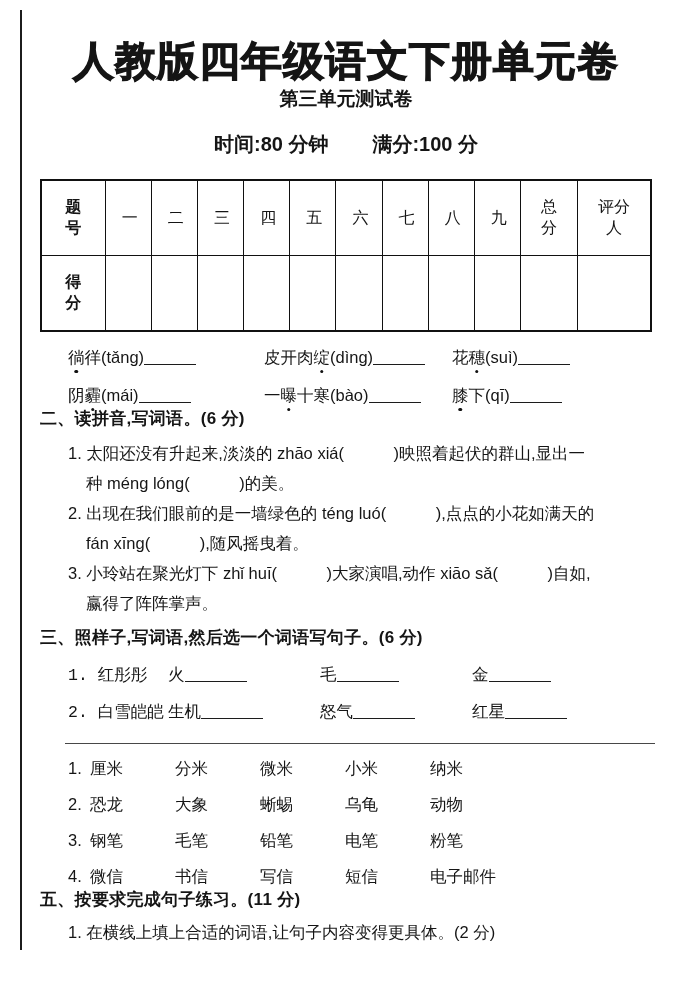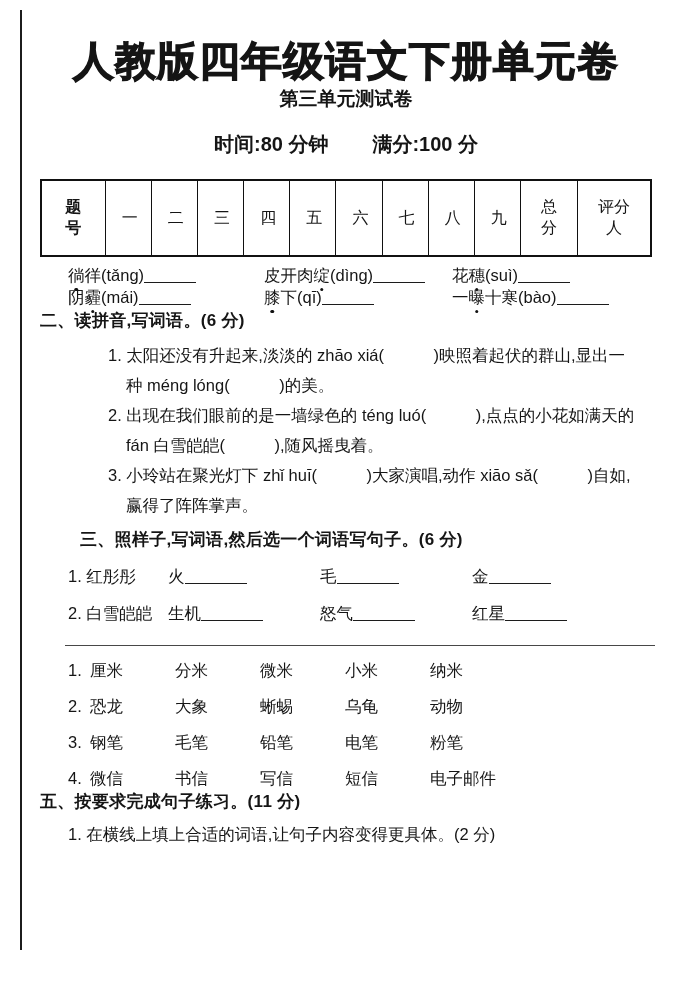"得分" tr { html: none -> <tr> <td>得分</td> <td></td> <td></td> <td></td> <td></td> <td></td> <td></td> <td></td> <td></td> <td></td> <td></td> <td></td> </tr> }
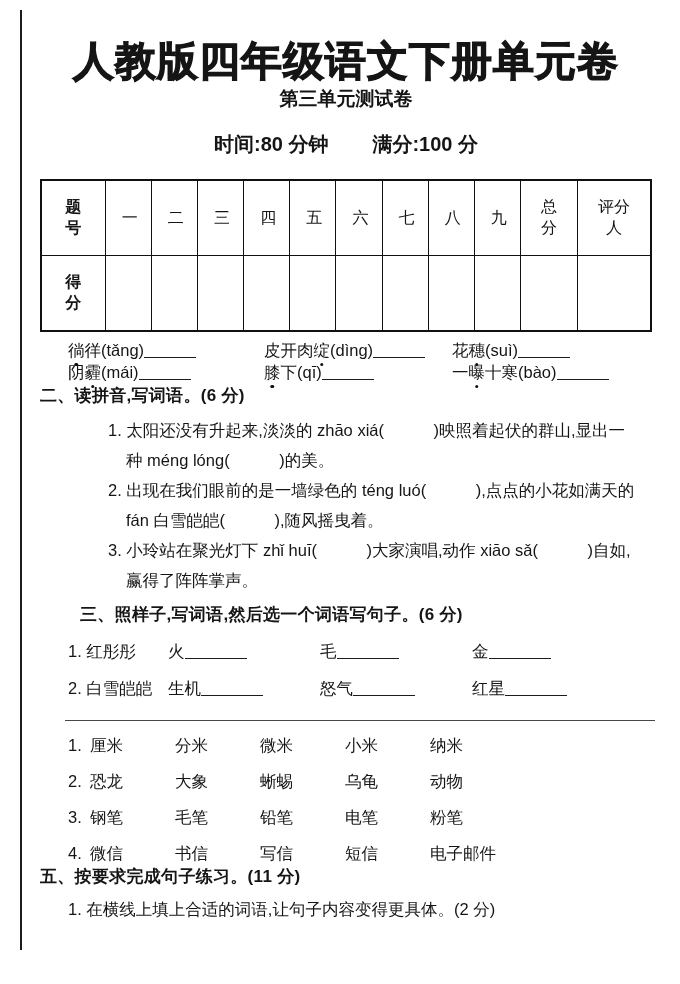"徜徉(tǎng)" .s1-grid { margin-top: 8px -> 15px; row-gap: none -> 16px }
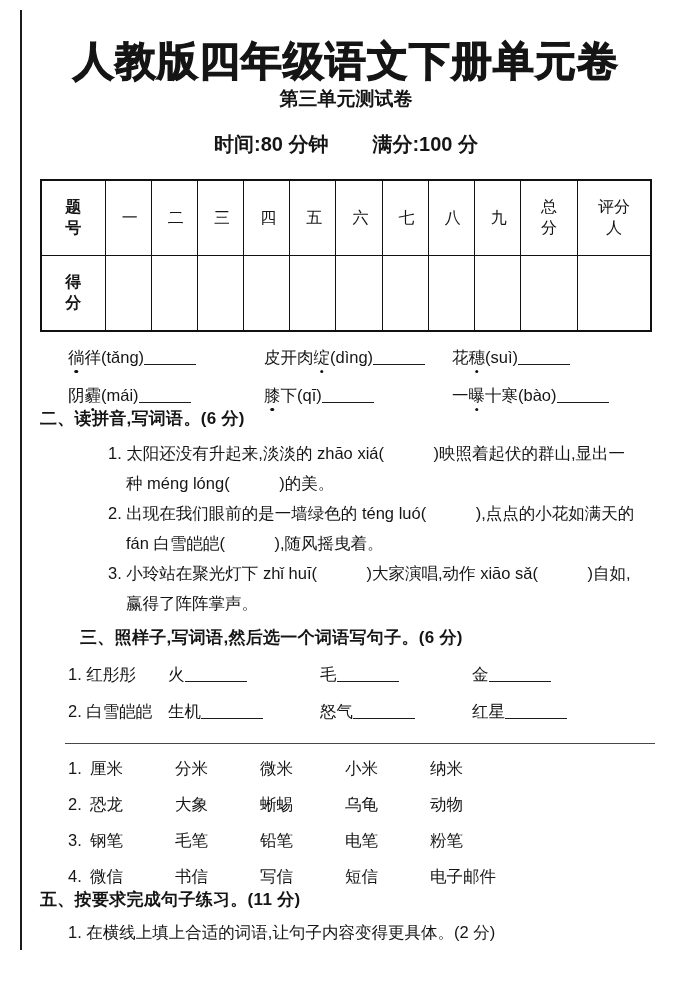"膝下(qī)" div { order: before "一曝十寒(bào)" -> after "一曝十寒(bào)" }
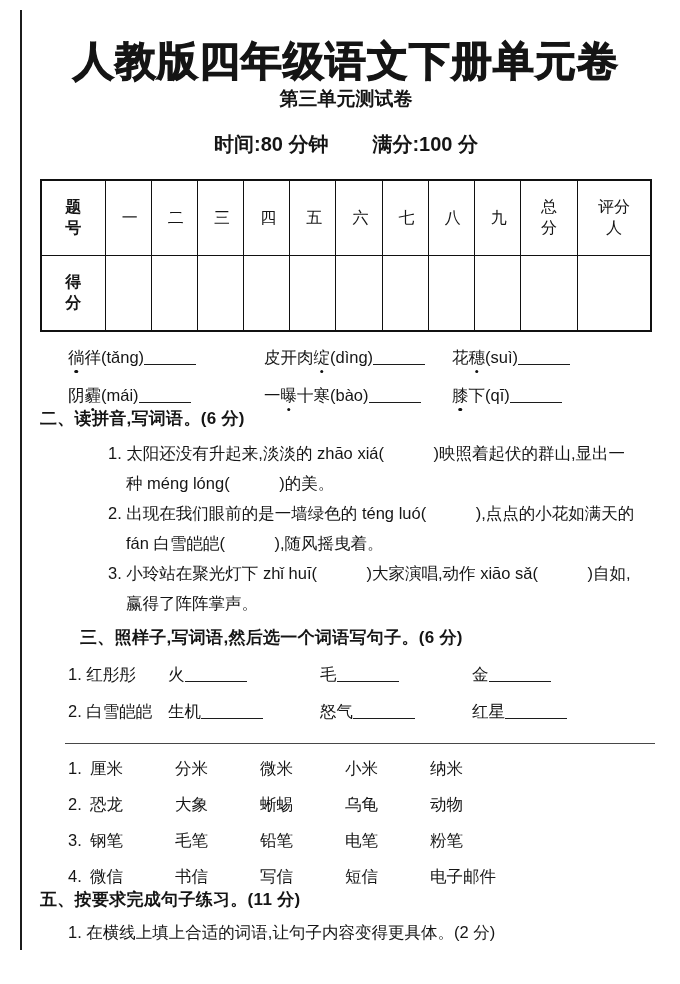"1. 太阳还没有升起来,淡淡的 zhāo xiá( )映照着起伏的群山,显出一" .mt8 { margin-left: 40px -> none }
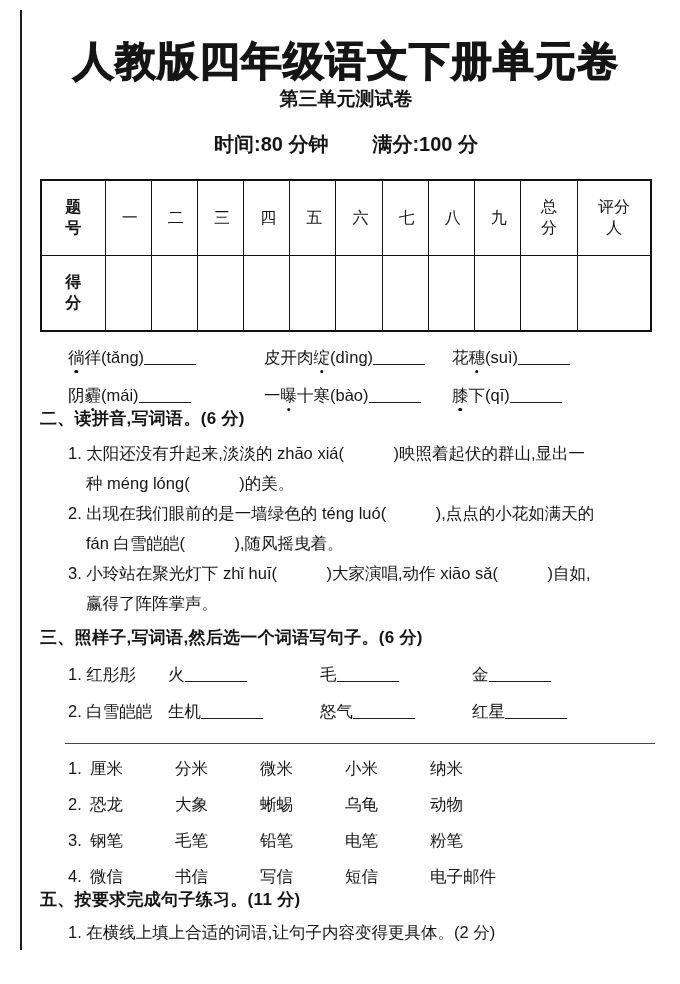"fán 白雪皑皑( ),随风摇曳着。" div.s2-line { text: 白雪皑皑 -> xīng }
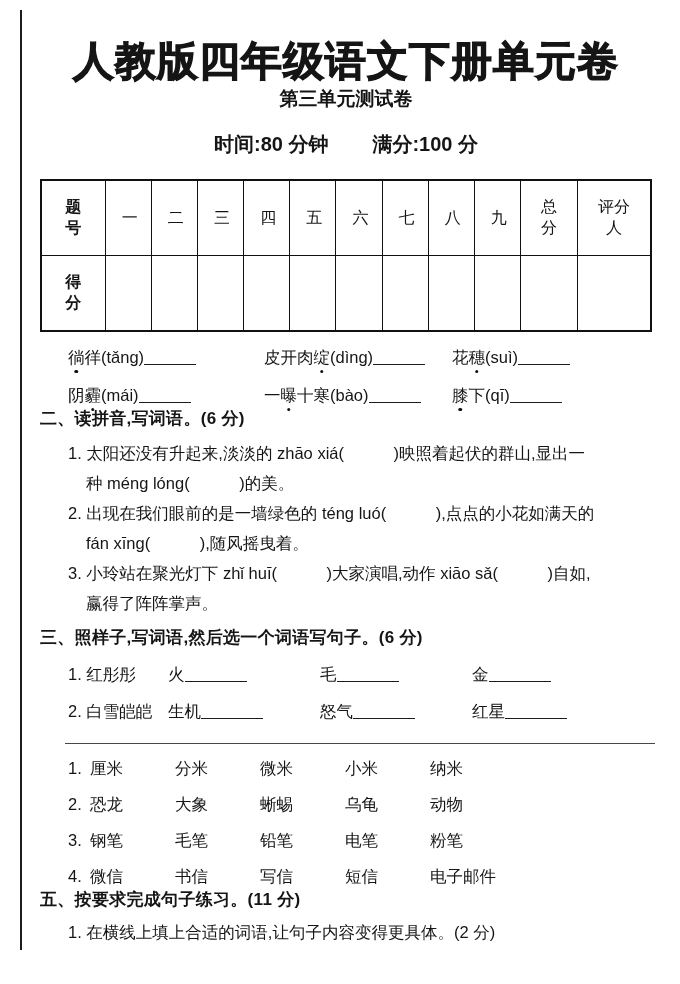"1. 红彤彤" .s3-row { font-family: none -> Liberation Mono, monospace }
